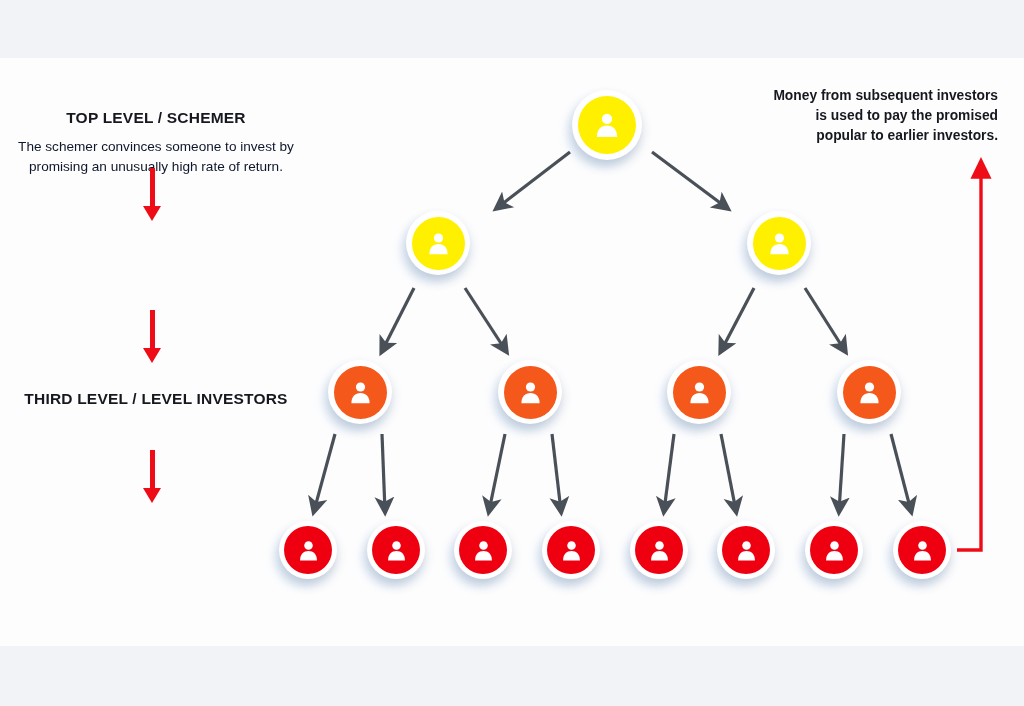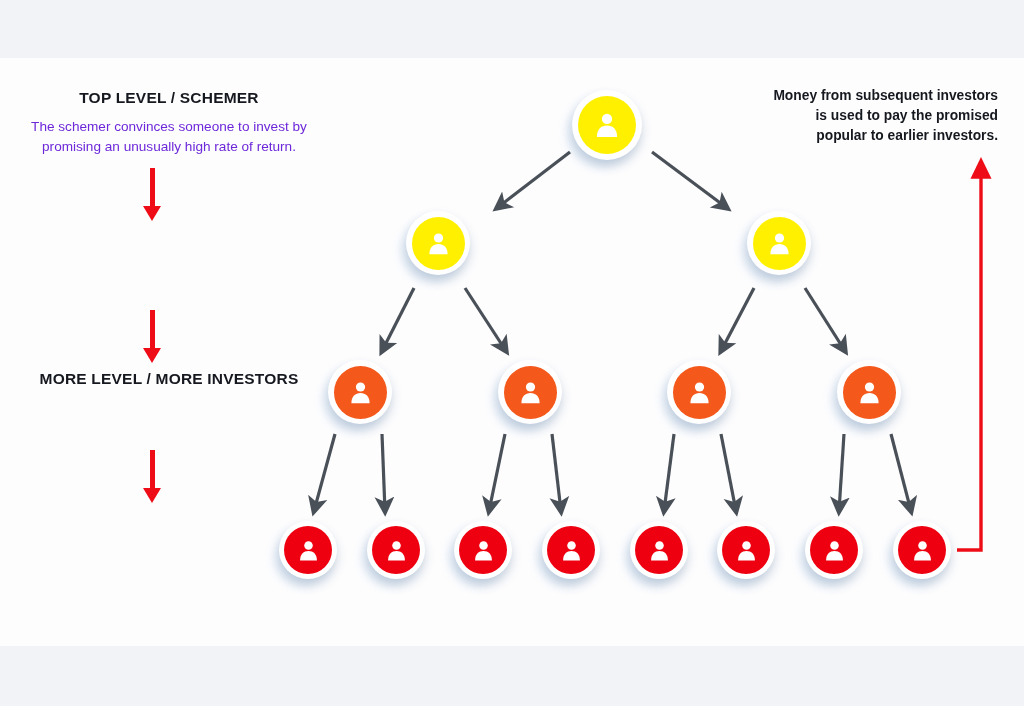"TOP LEVEL / SCHEMER" .level-block { left: 14px -> 1px; margin-top: none -> 20px }
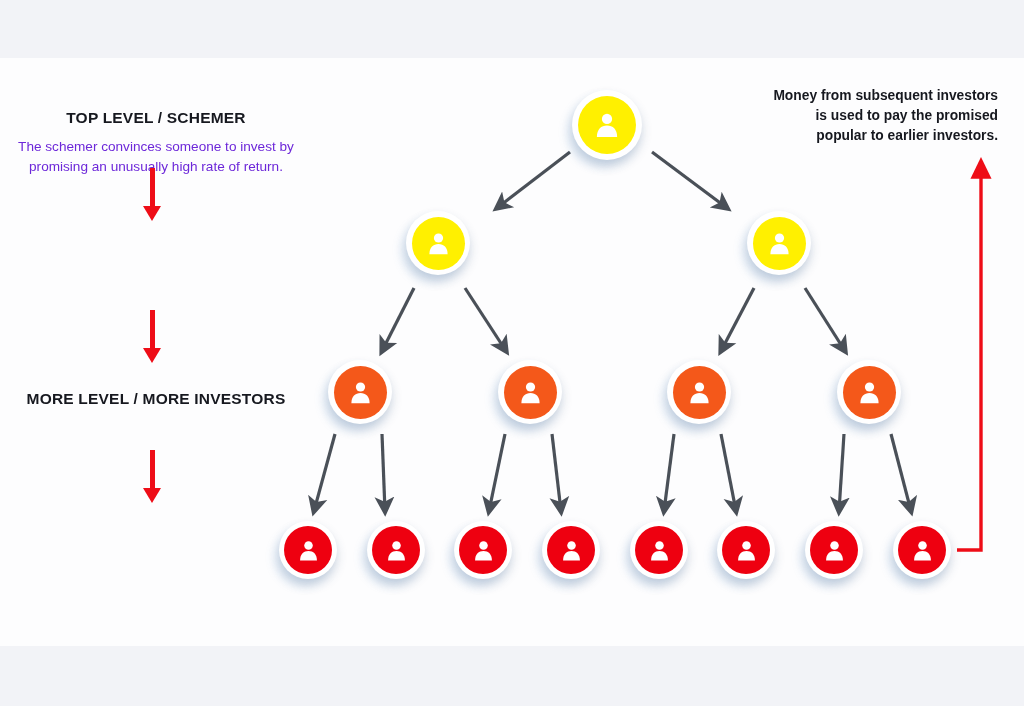"The schemer convinces someone to" .level-desc { color: #6d28d9 -> #0f172a }
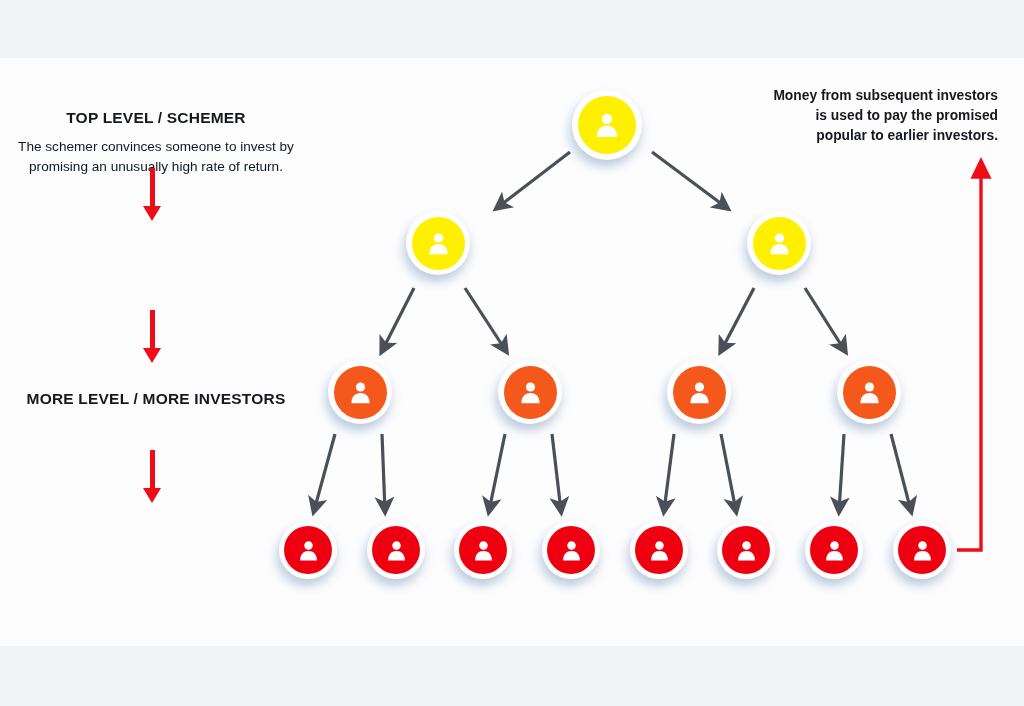"MORE LEVEL / MORE INVESTORS" p.level-title { text: MORE LEVEL / MORE -> THIRD LEVEL / LEVEL }
